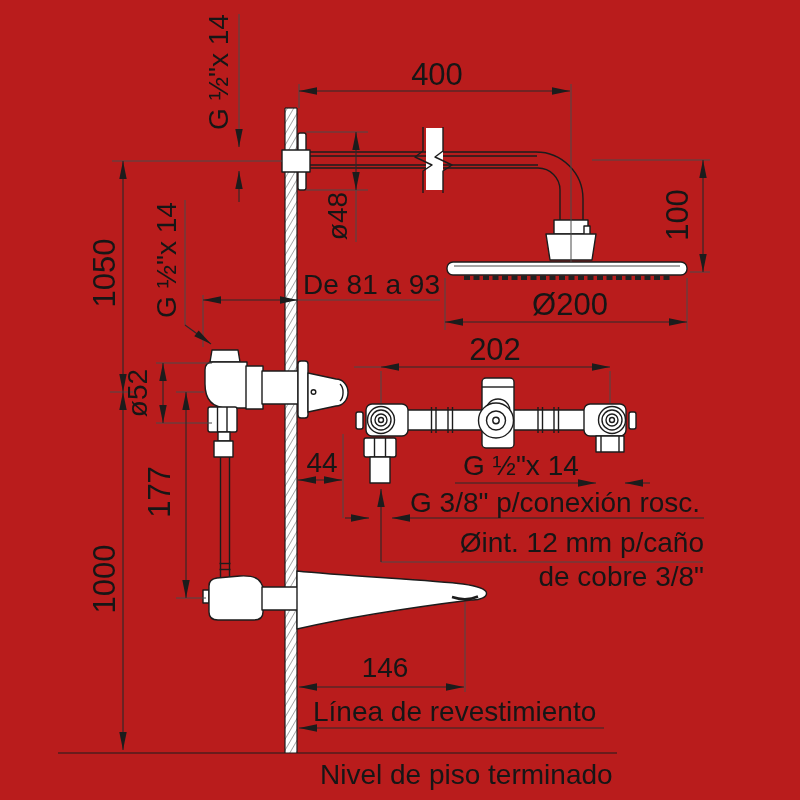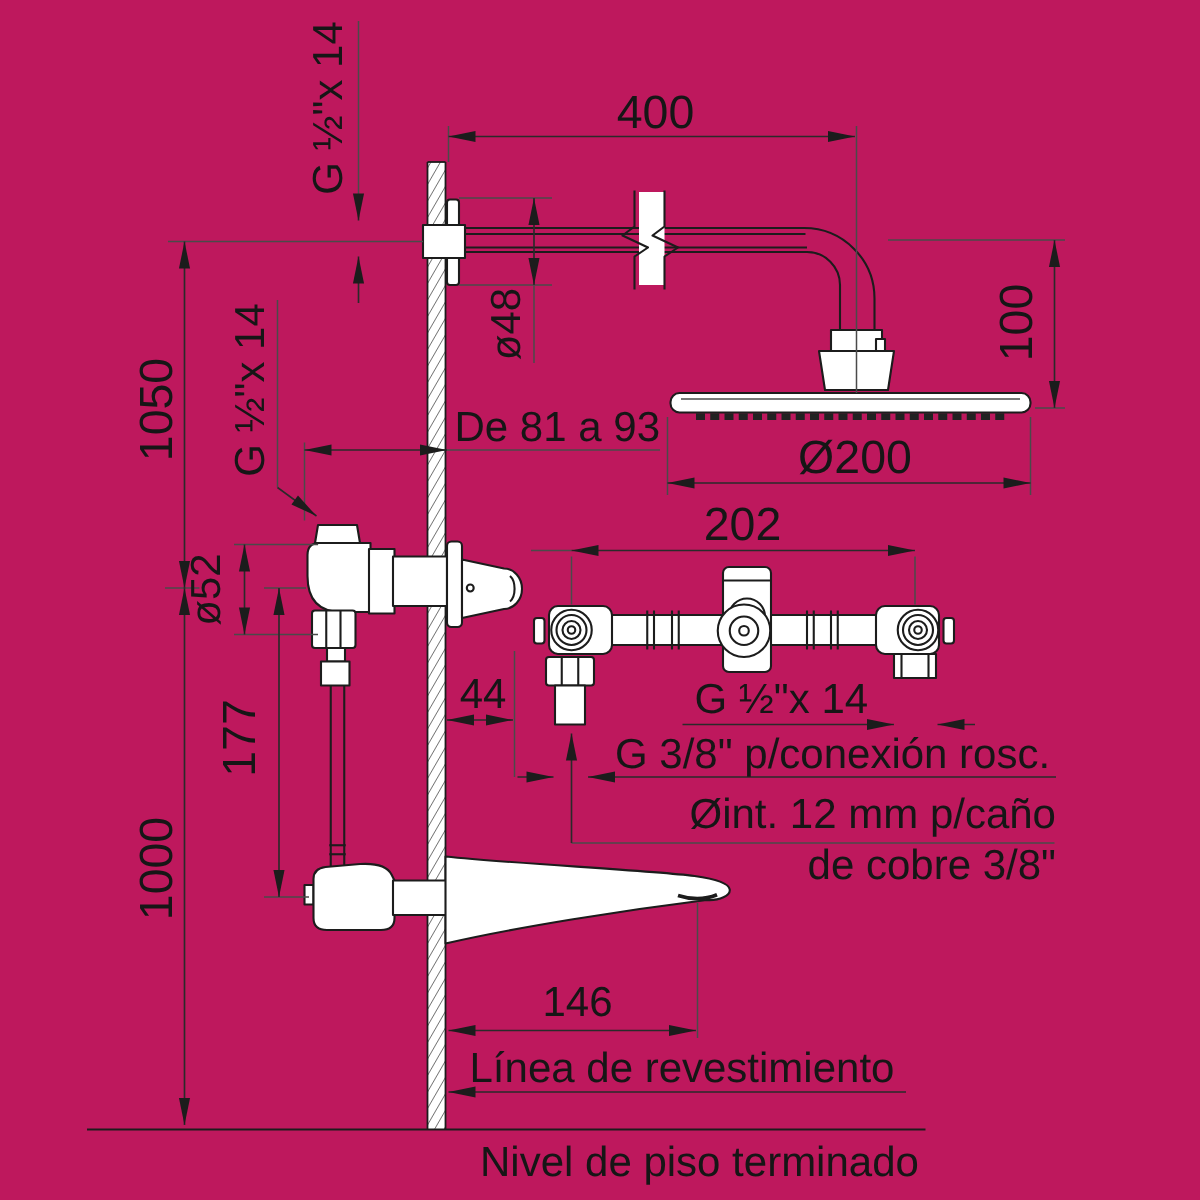"400" .stage { background: #be185d -> #b91c1c }
